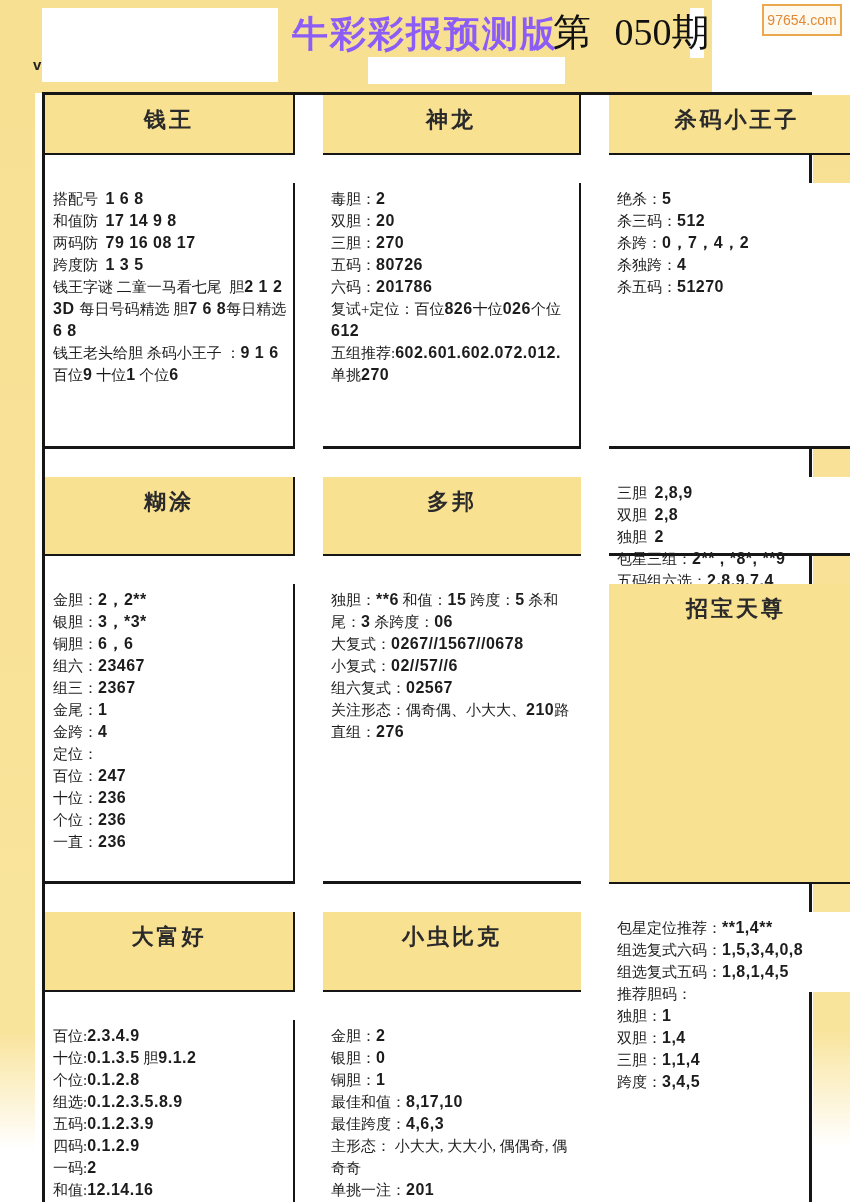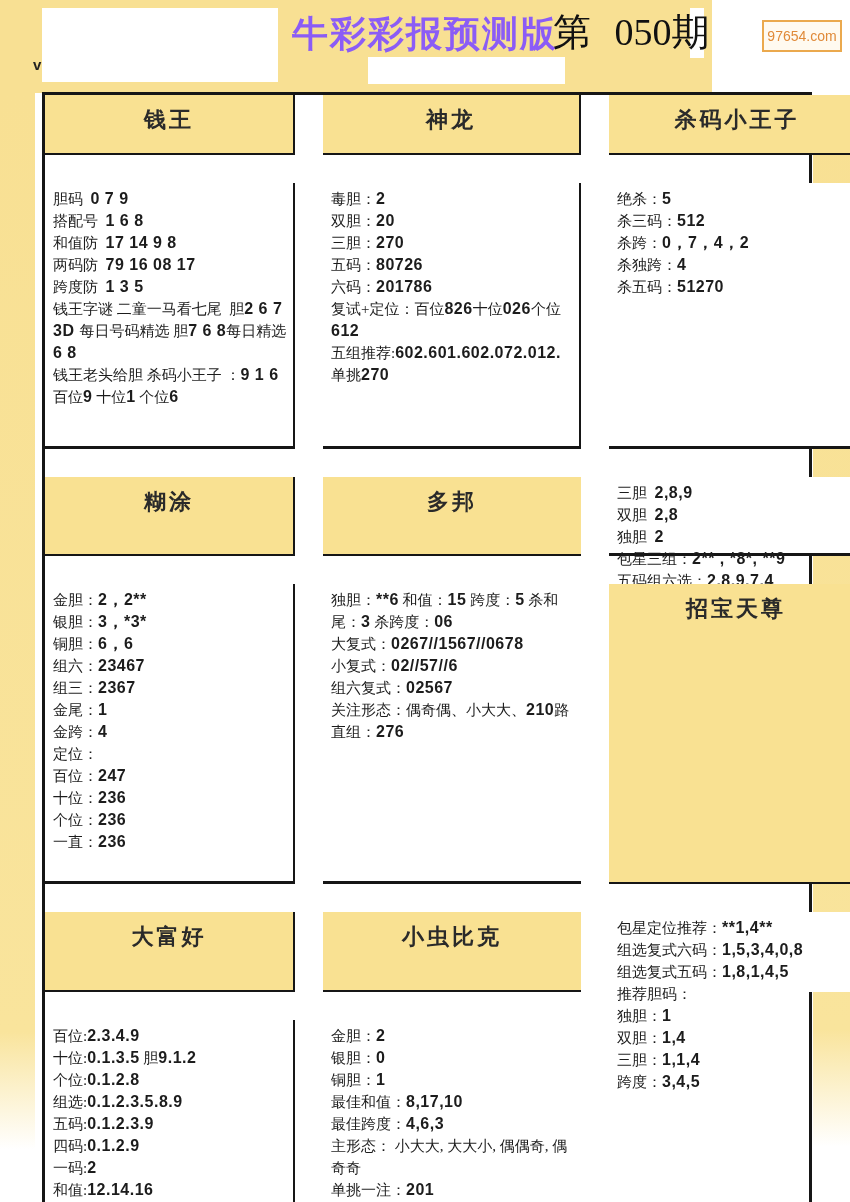"97654.com" .watermark { margin-top: 16px -> none }
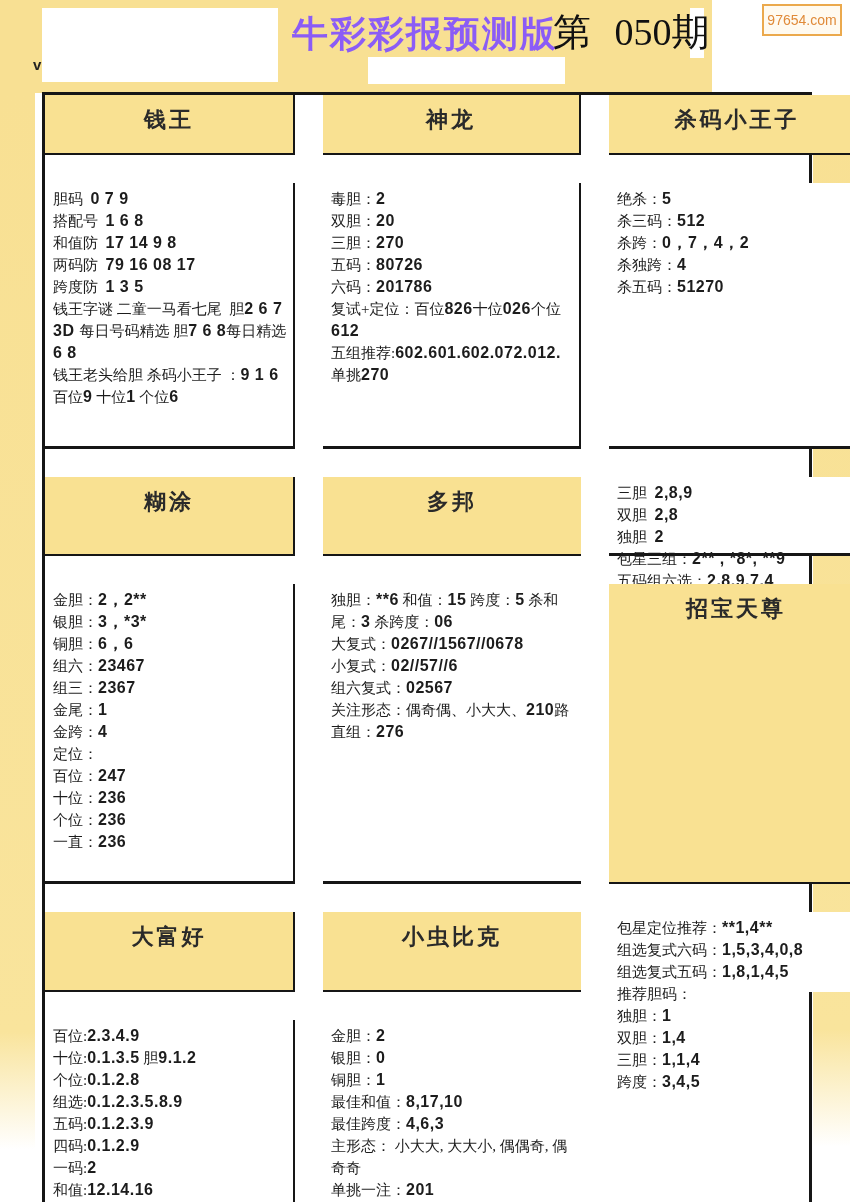"胆码 0 7 9" div.line { html: <div><span>胆码 </span><span>0 7 9</span></div> -> none }
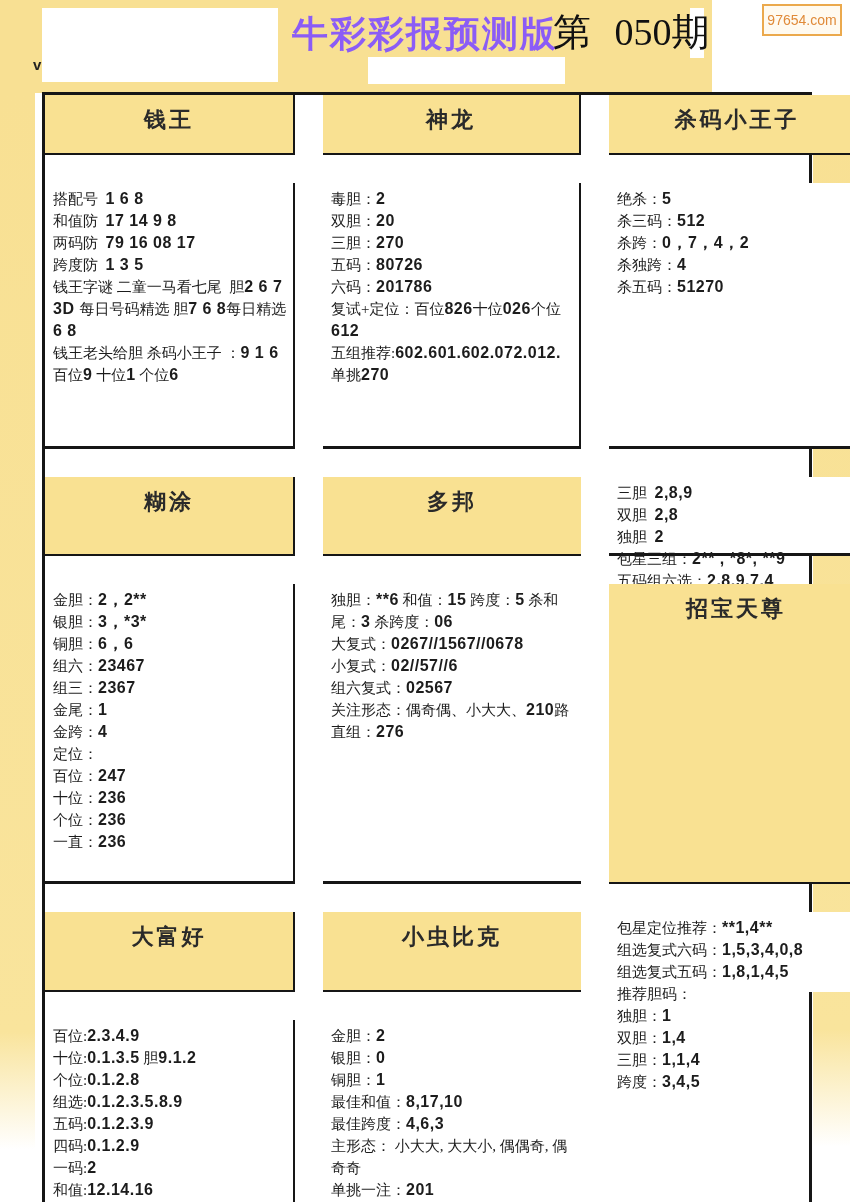"2 6 7" span.b { text: 6 7 -> 1 2 }
